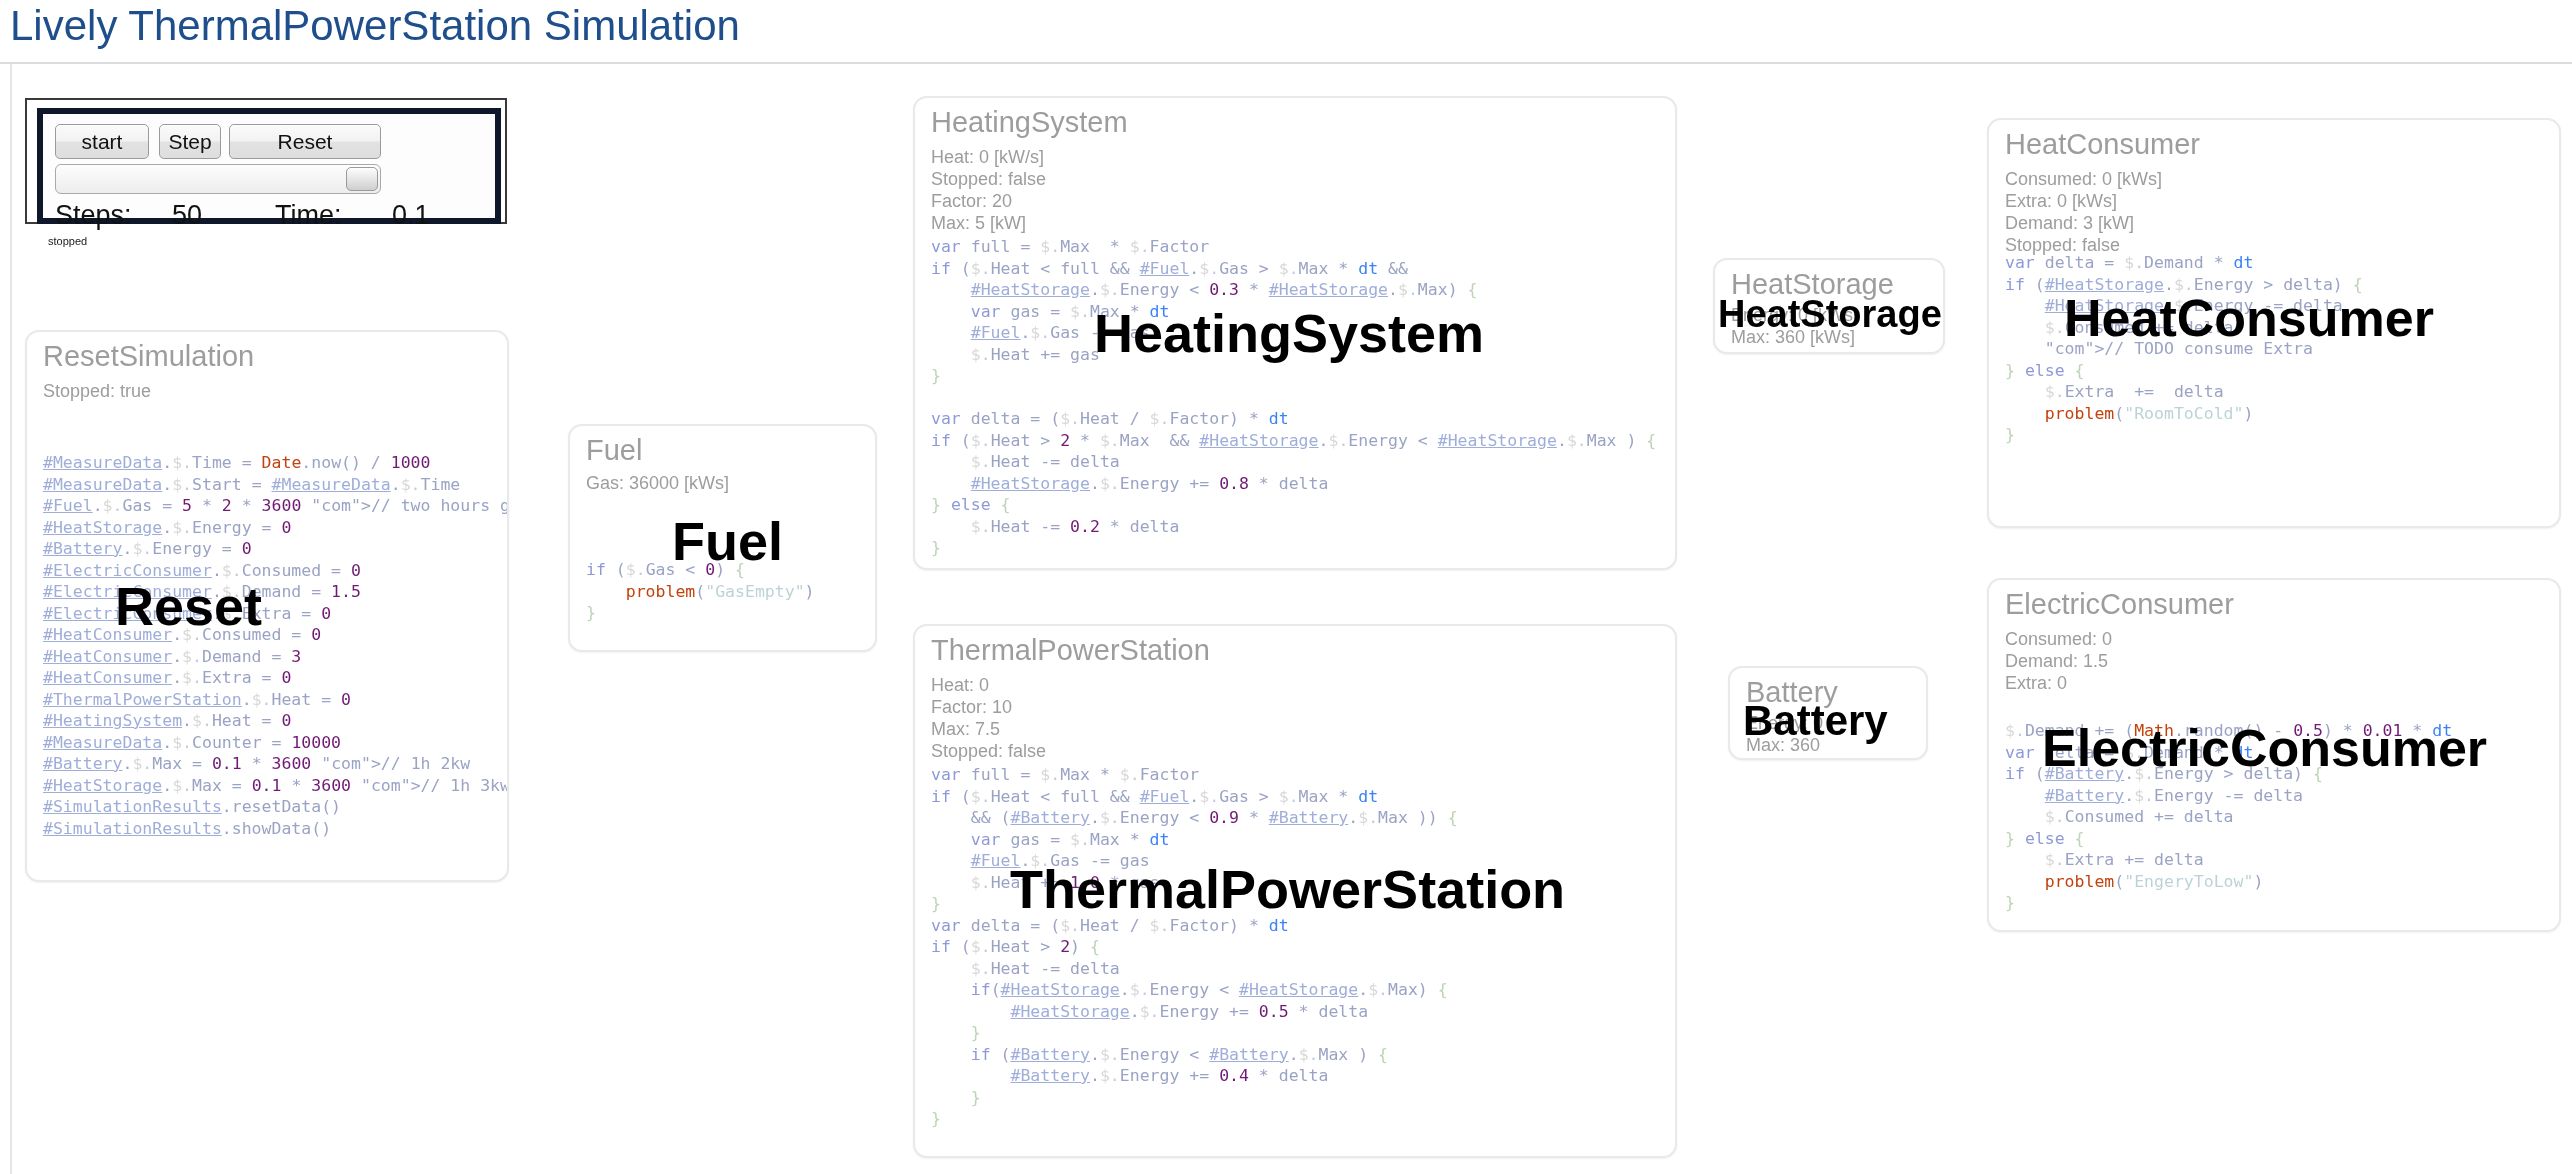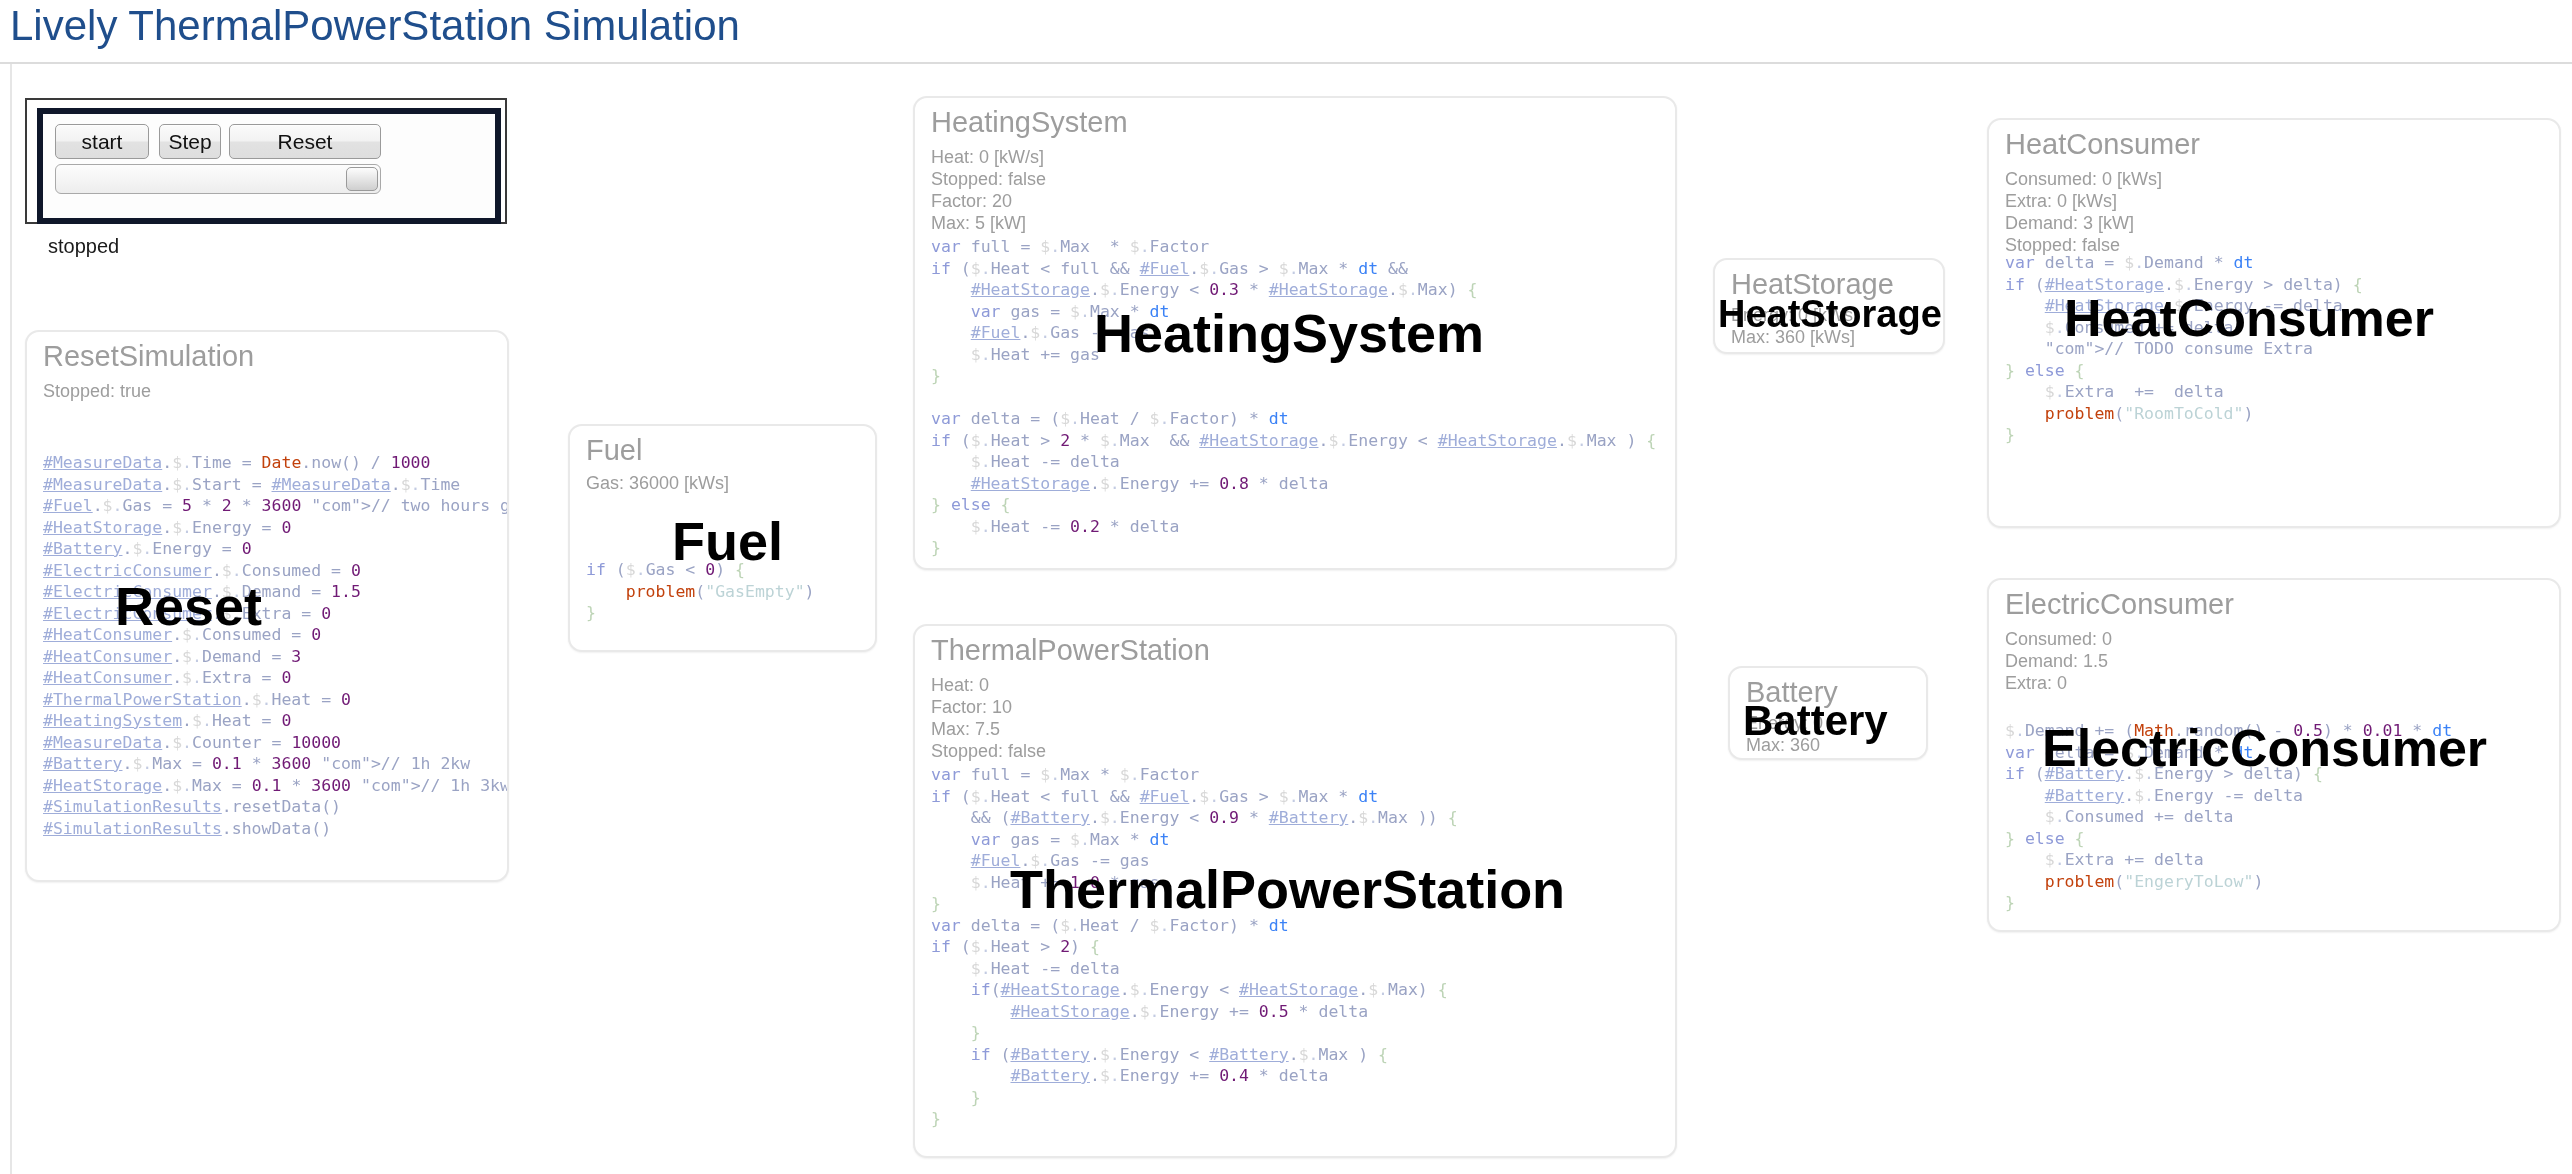"Steps:" div.stat-row { html: none -> <div> <span>Steps:</span> <span>50</span> <span>Time:</span> <span>0.1</span> </div> }
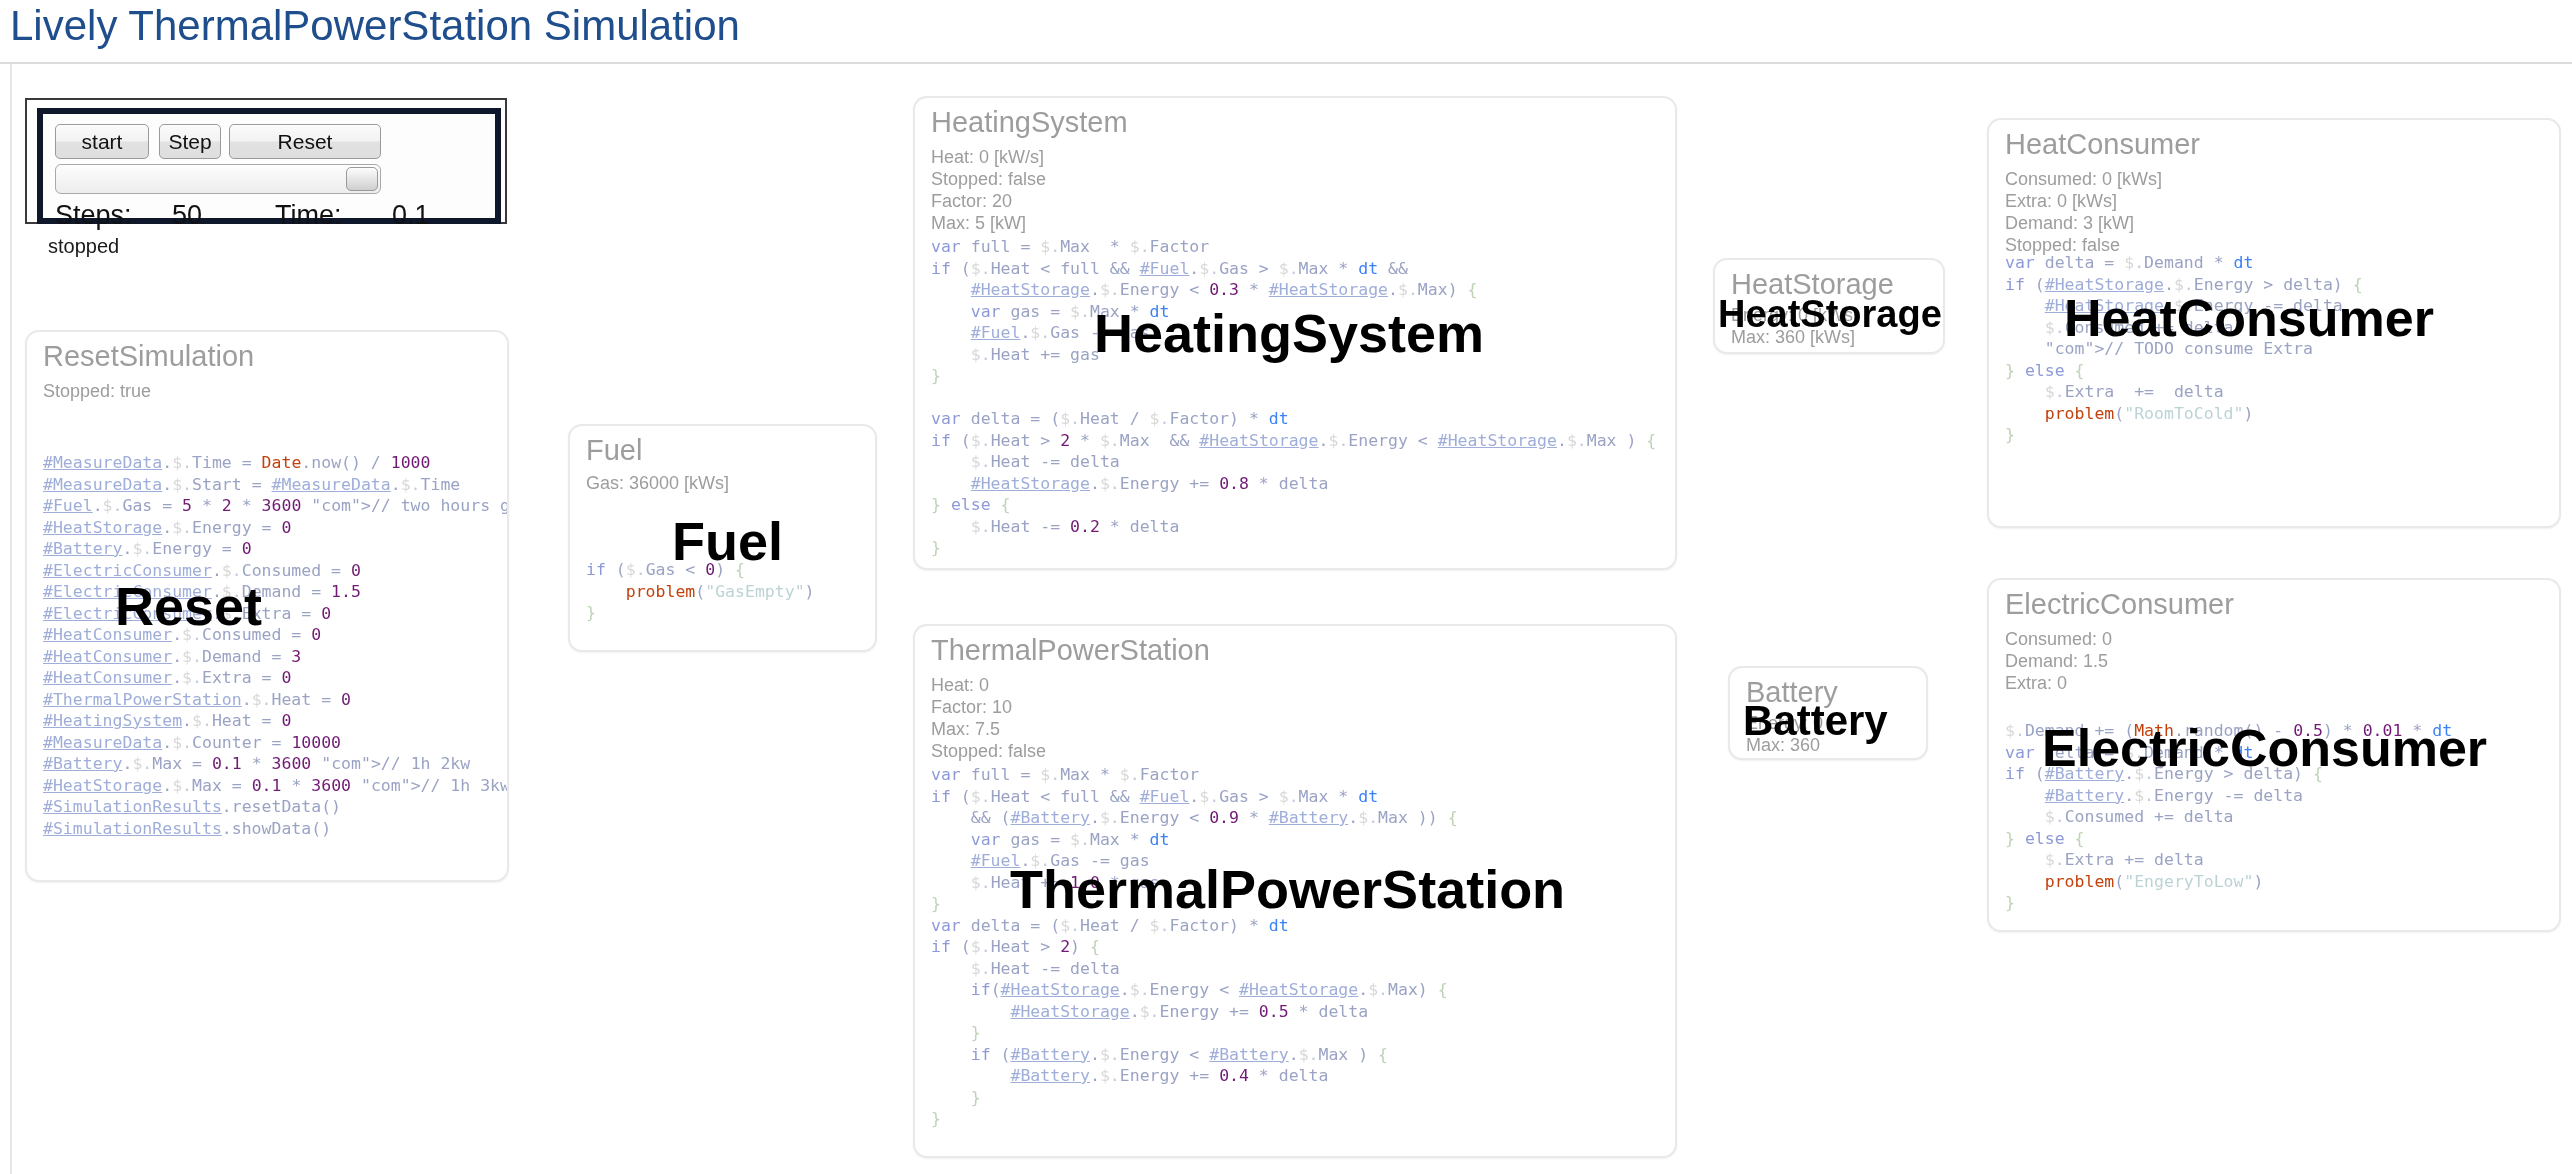"stopped" .status-text { font-size: 20px -> 11px }
